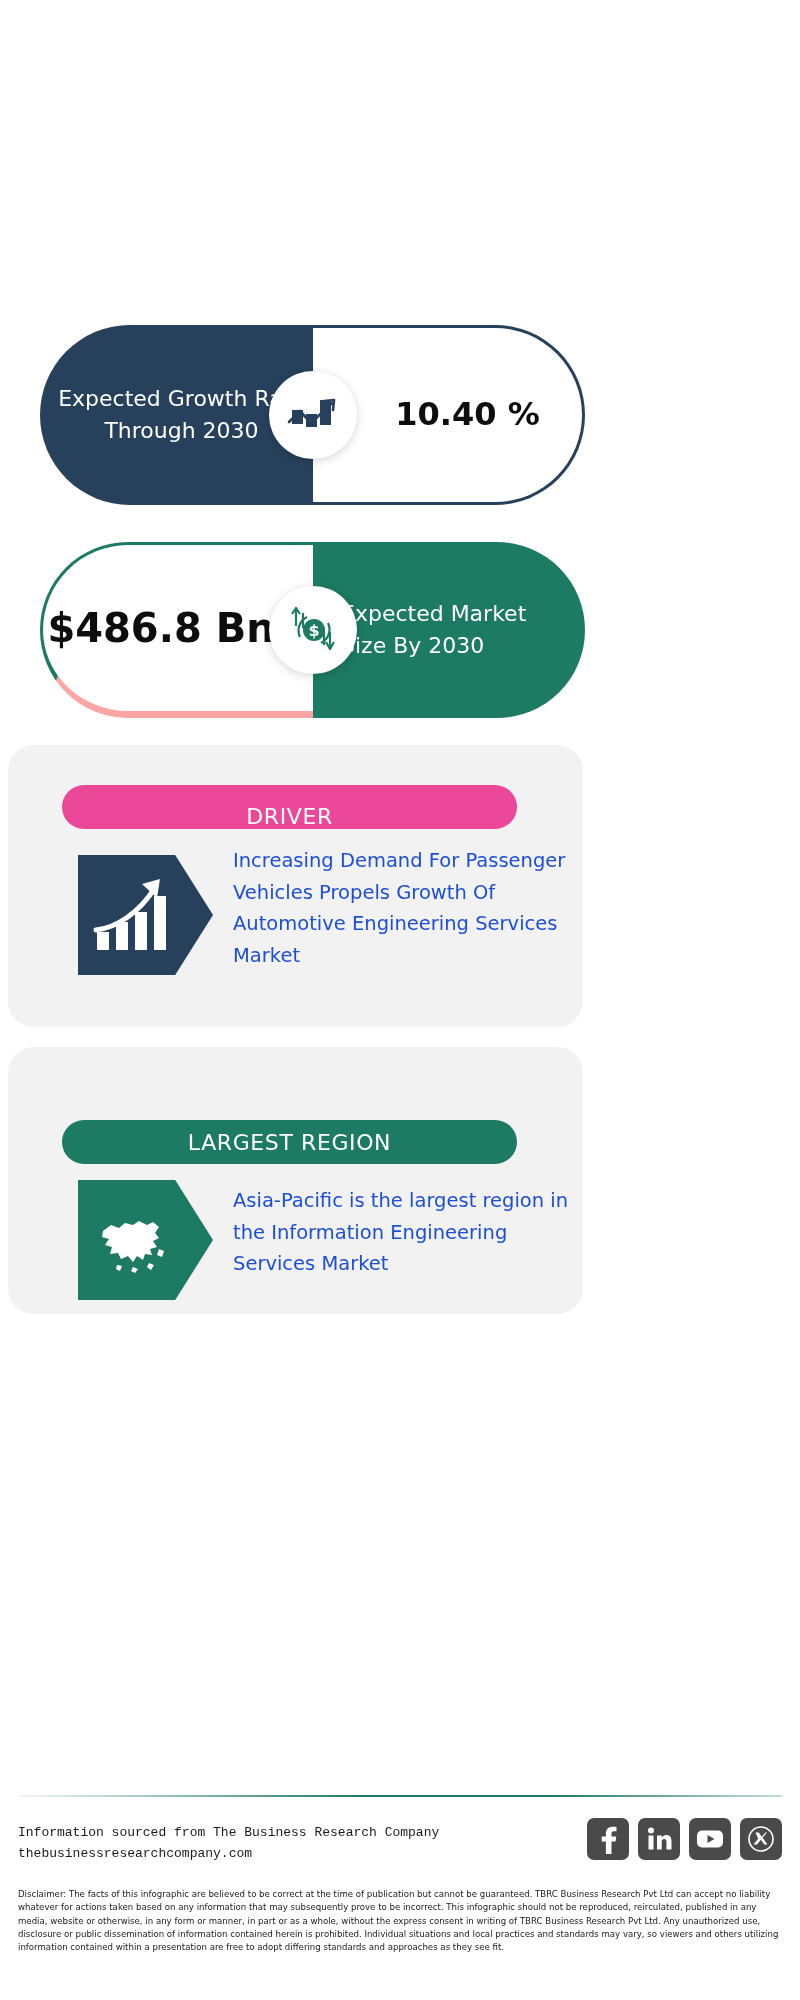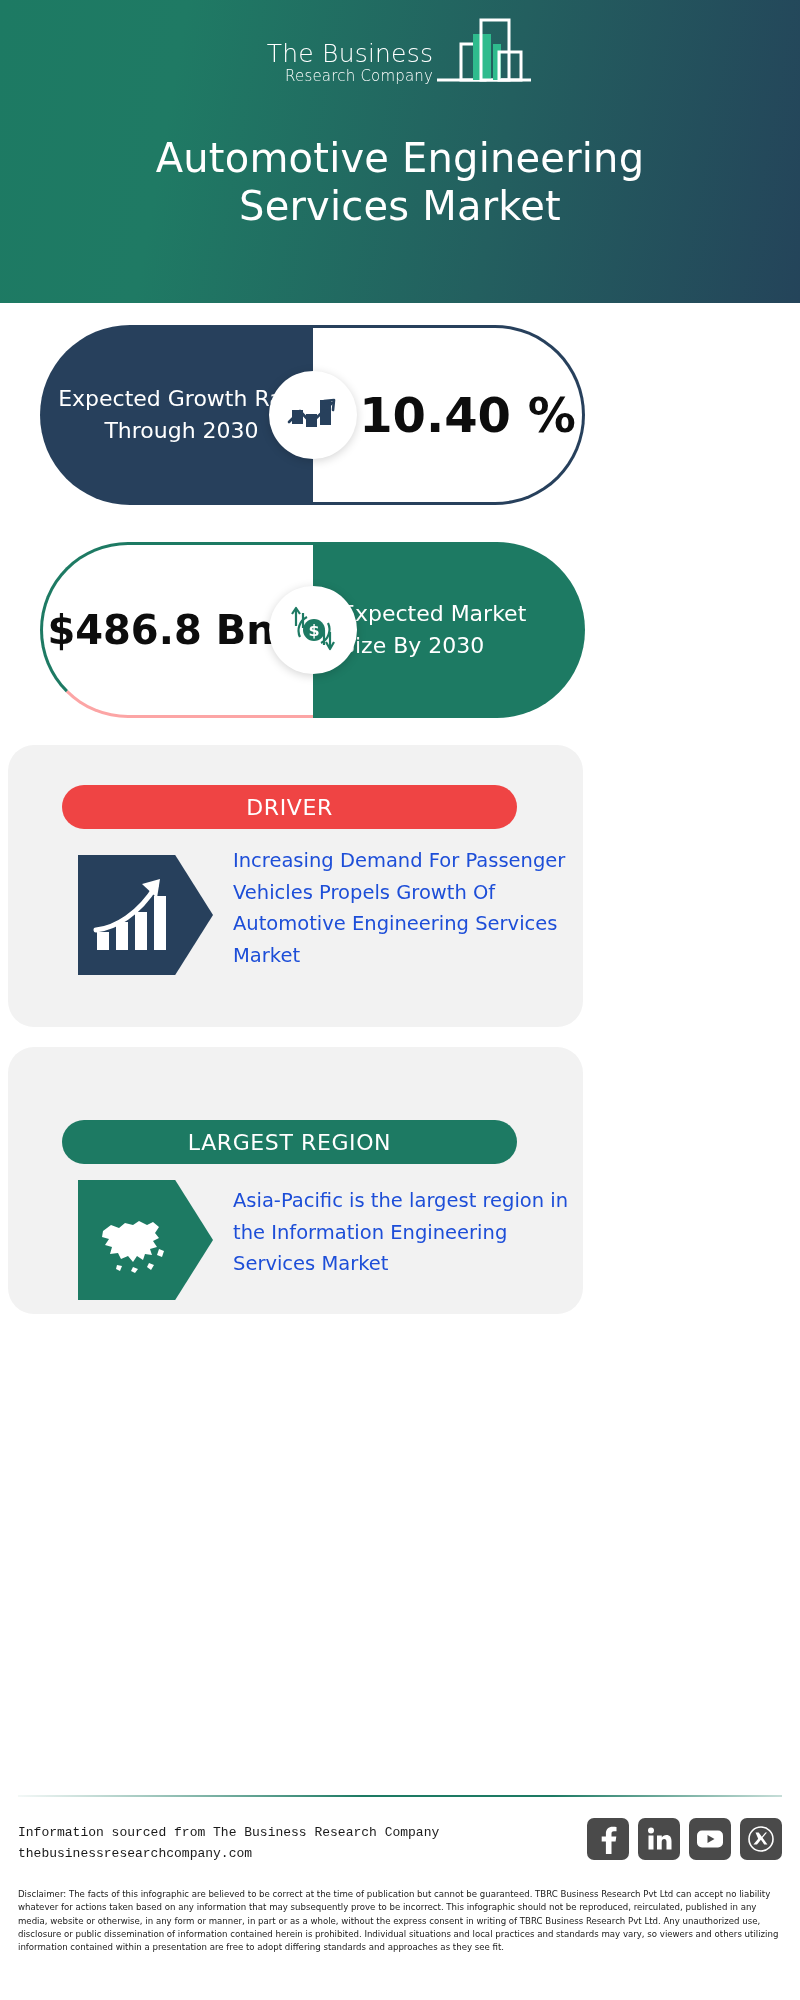"The Business" div.header { html: <div> <div> <div> <div>The Business</div> <div>Research Company</div> </div> <div> <svg> <path></path> <rect></rect> <rect></rect> <rect></rect> <rect></rect> <rect></rect> </svg> </div> </div> <div>Automotive Engineering Services Market</div> </div> -> none }
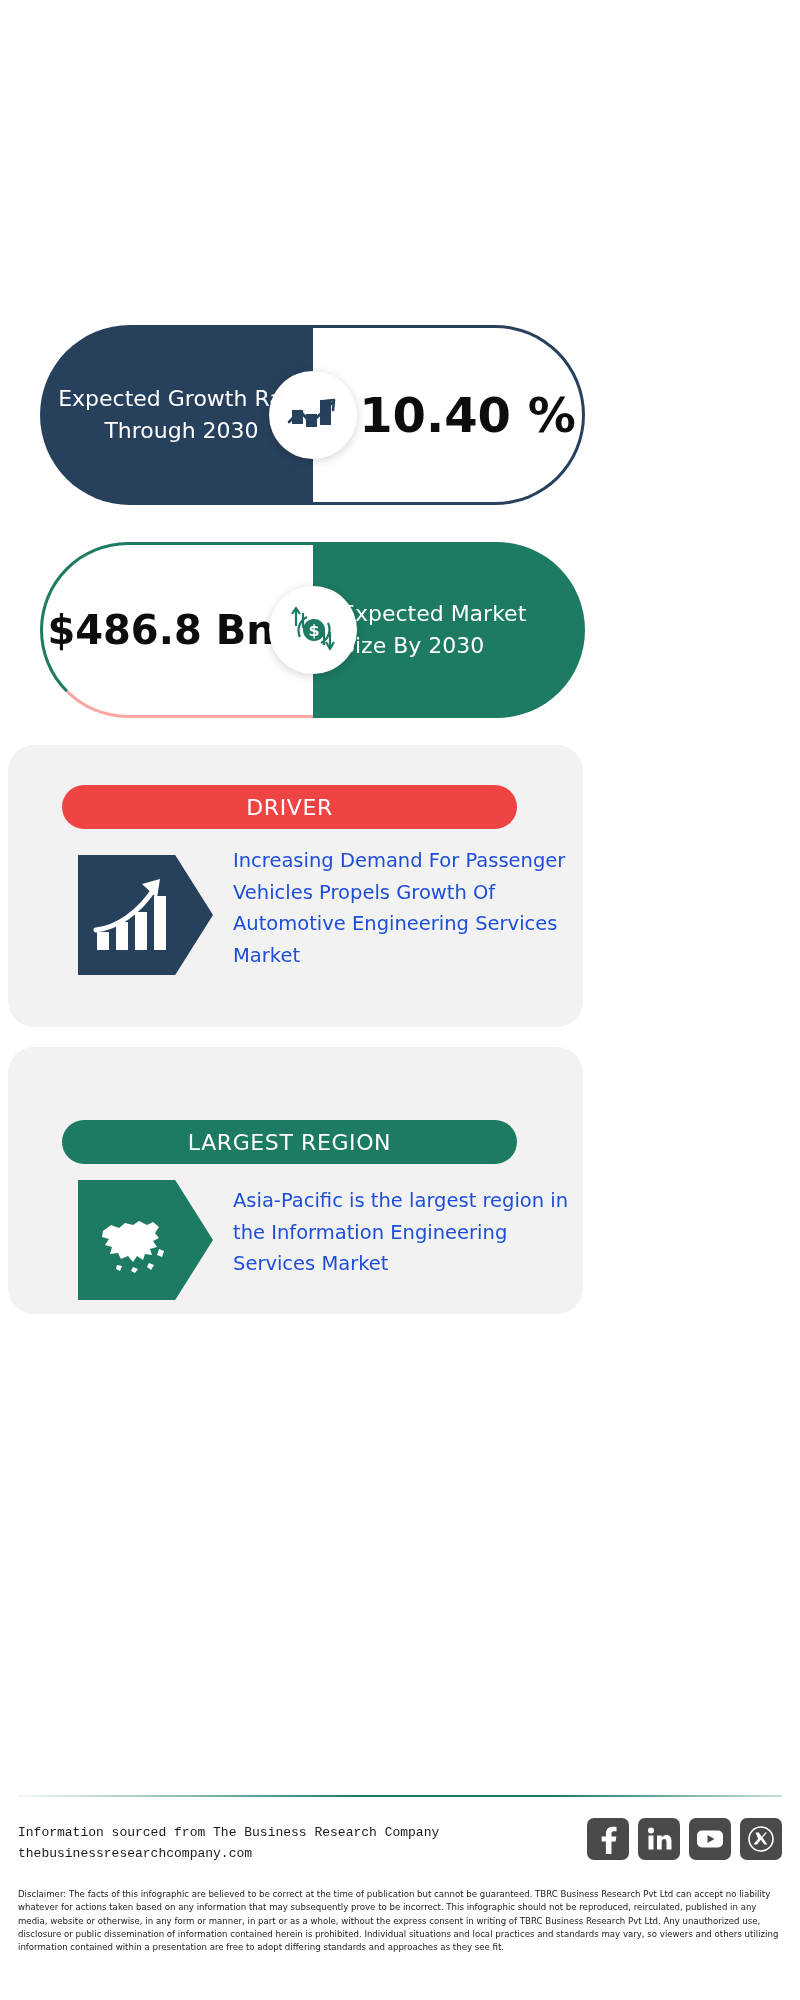"10.40 %" .stat1-right .val { font-size: 48px -> 32px }
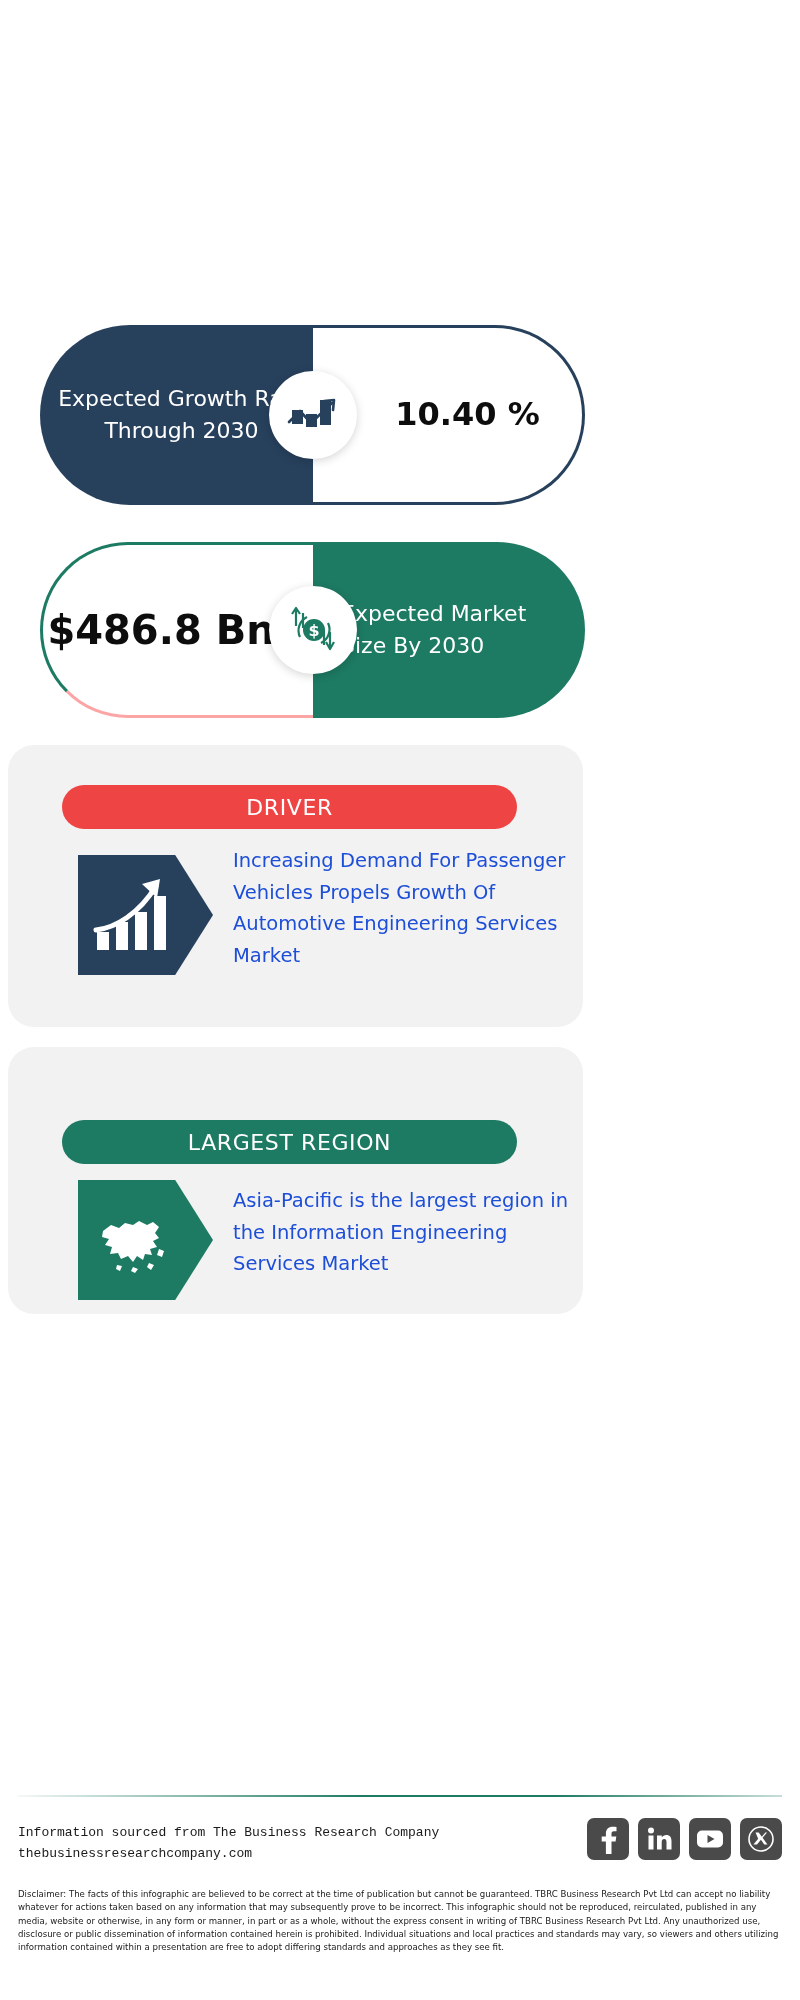"$486.8 Bn" .stat2-left { border-bottom: 3px solid #fca5a5 -> 7px solid #fca5a5 }
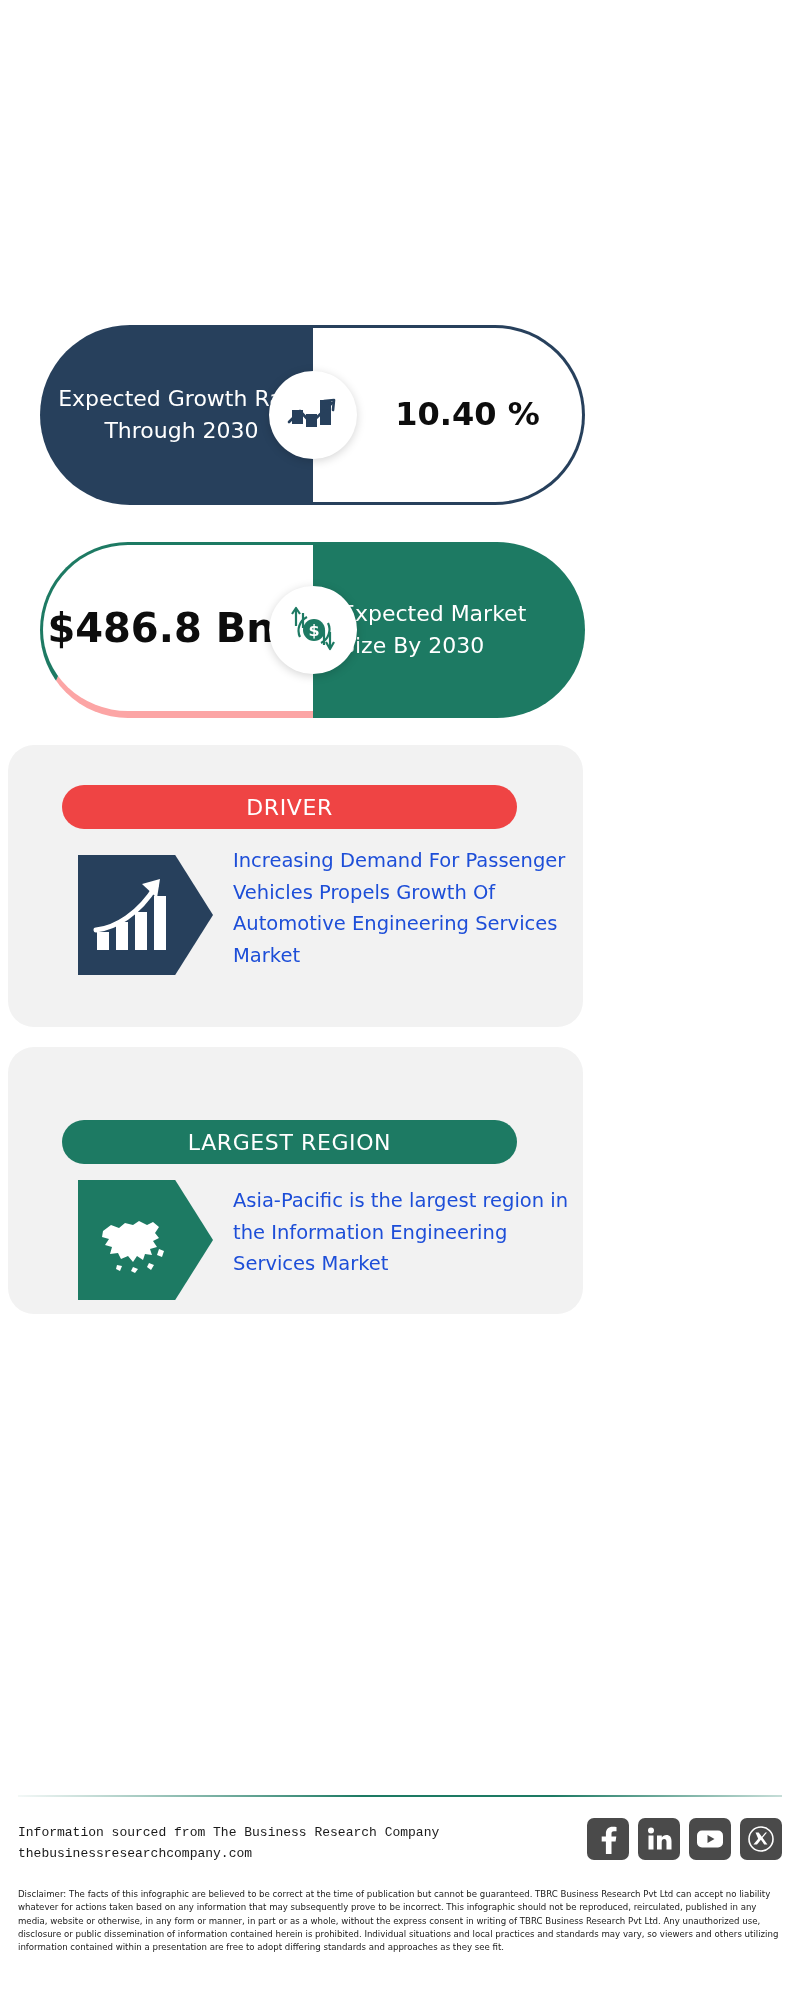"DRIVER" .pill-driver { align-items: none -> flex-end; background: #ef4444 -> #ec4899 }
